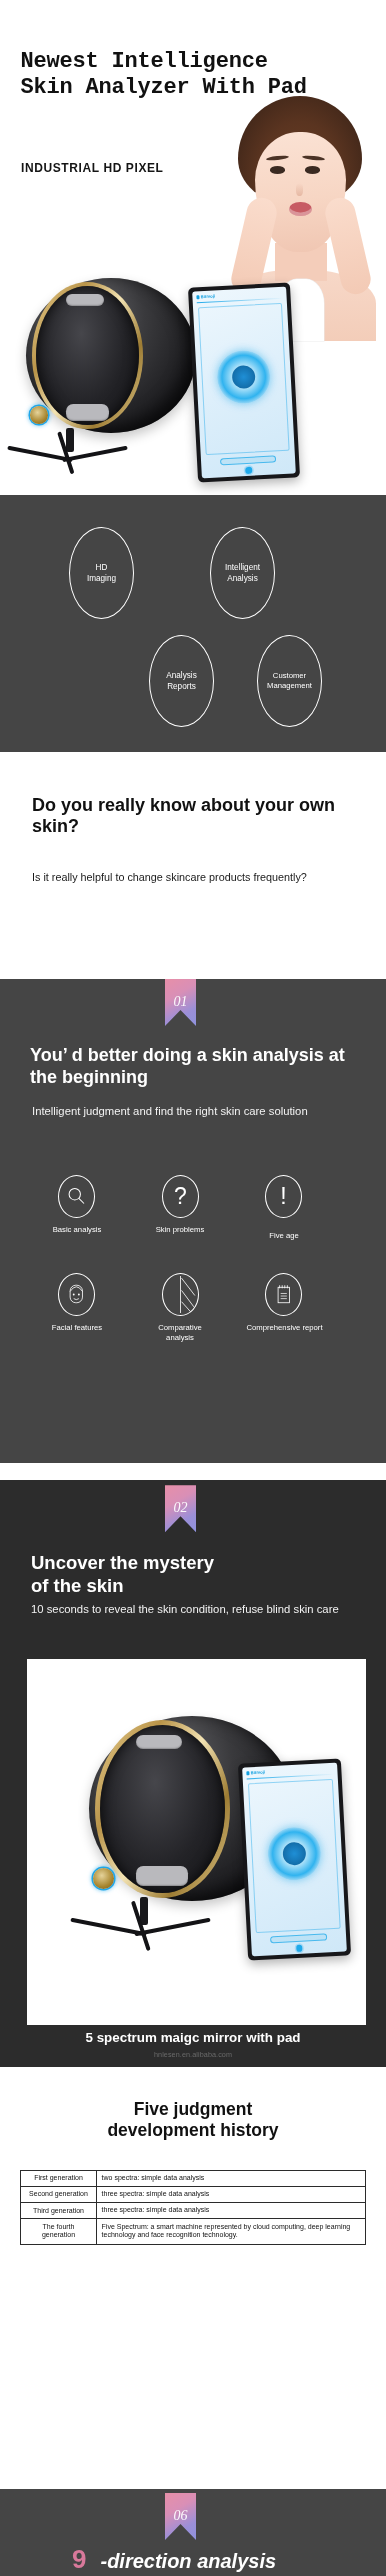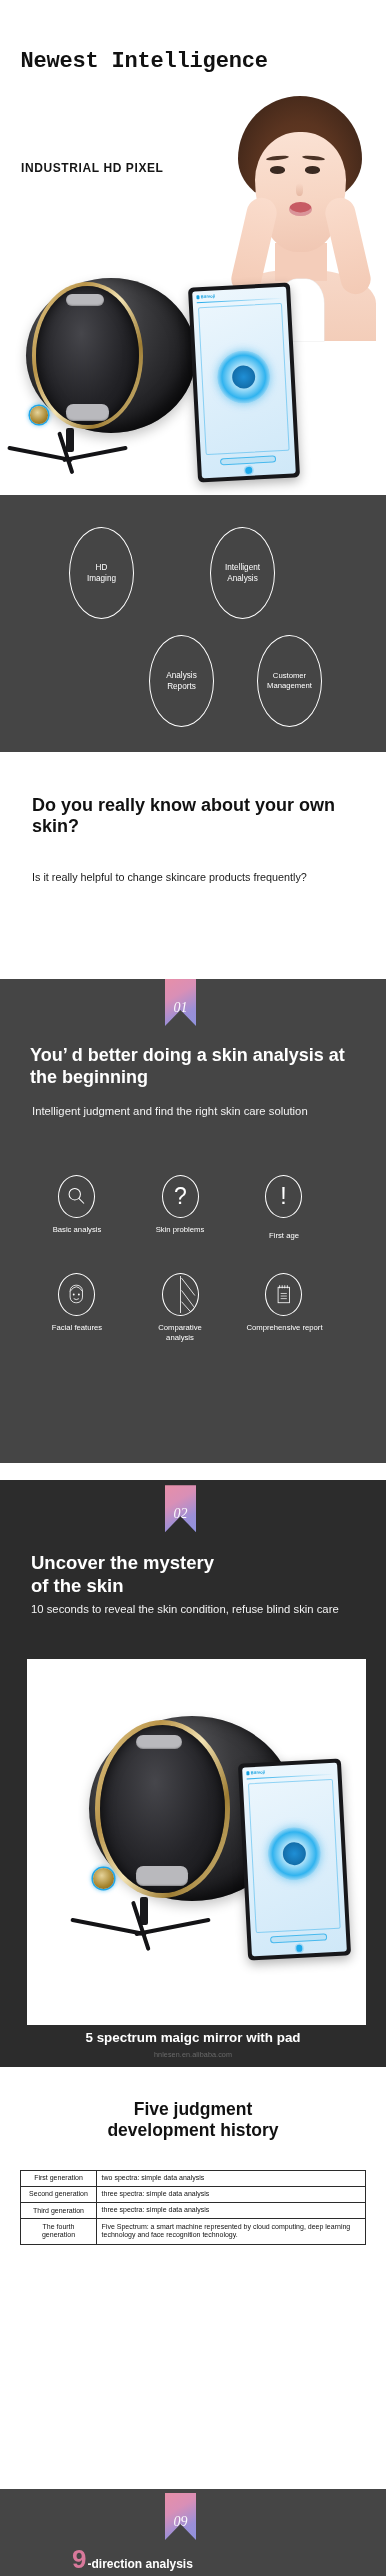"Skin Analyzer With Pad" div { html: none -> <div>Skin Analyzer With Pad</div> }
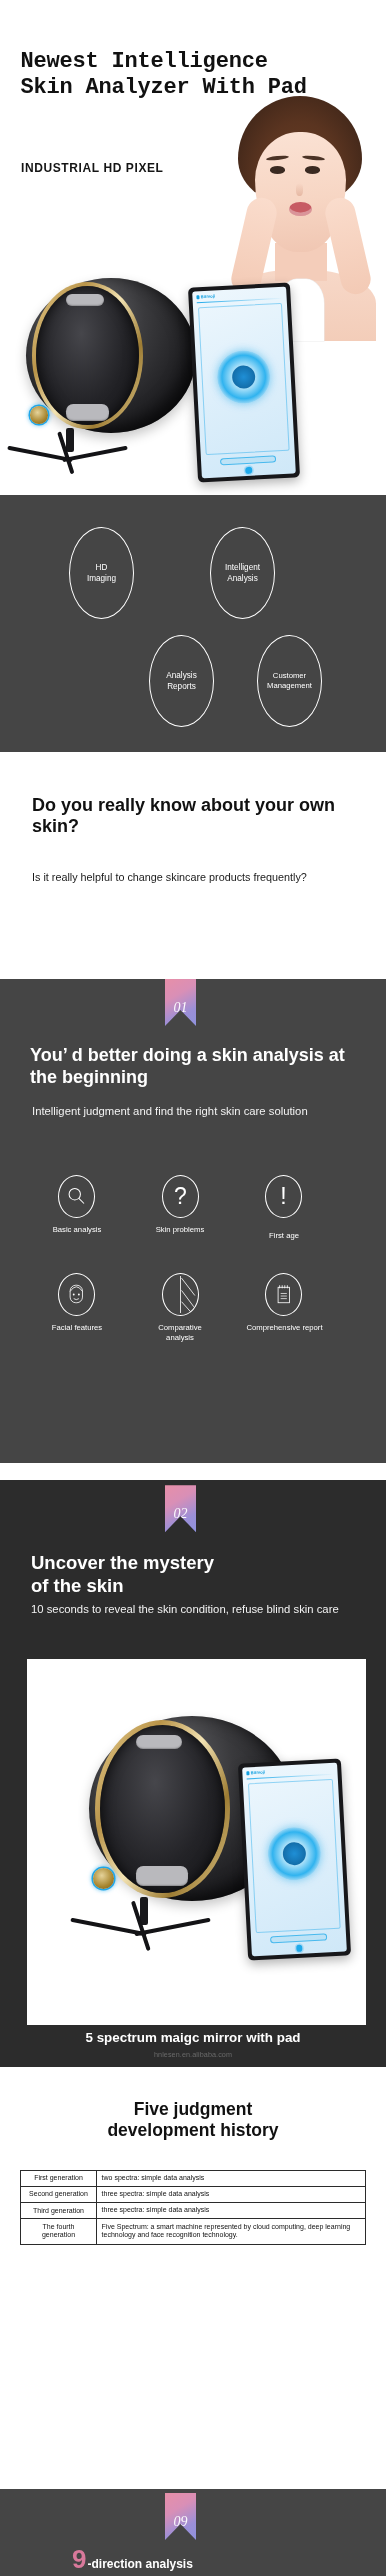"01" .ribbon { padding-top: 21px -> 15px }
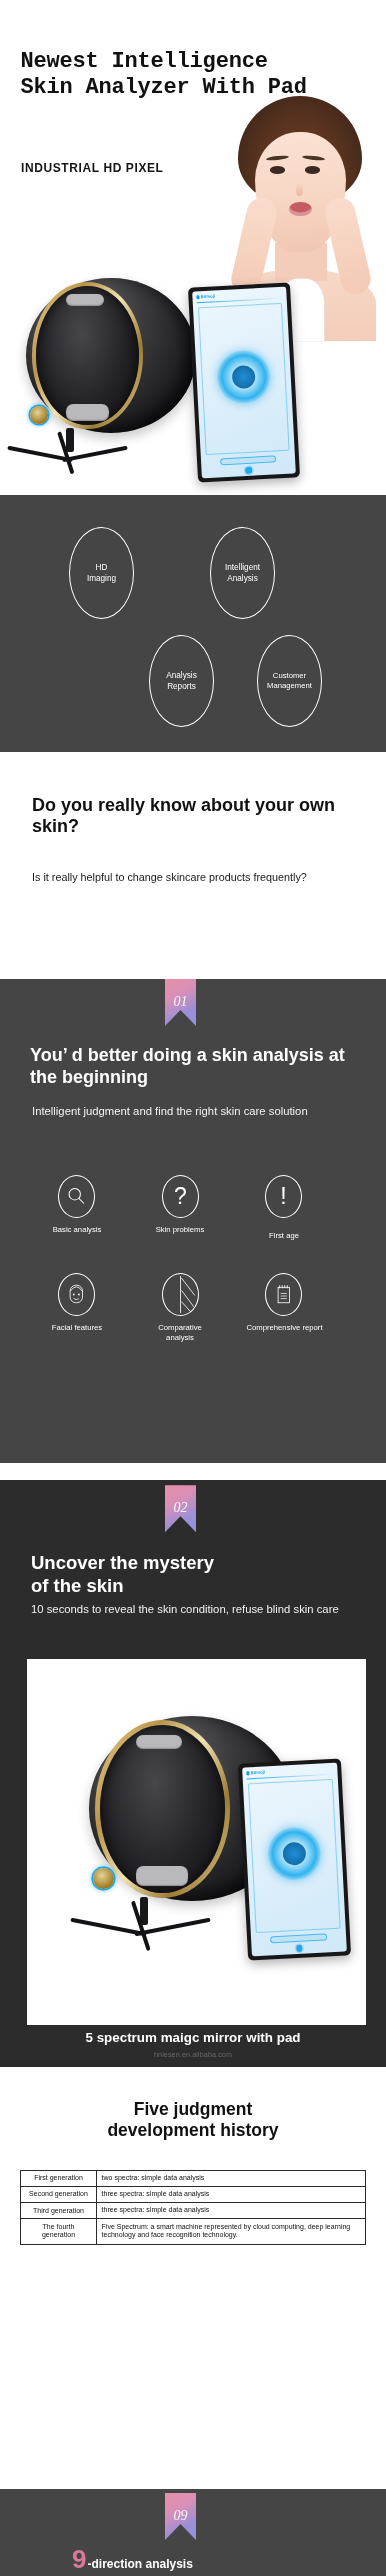"First age" div.ico-lbl { text: First -> Five }
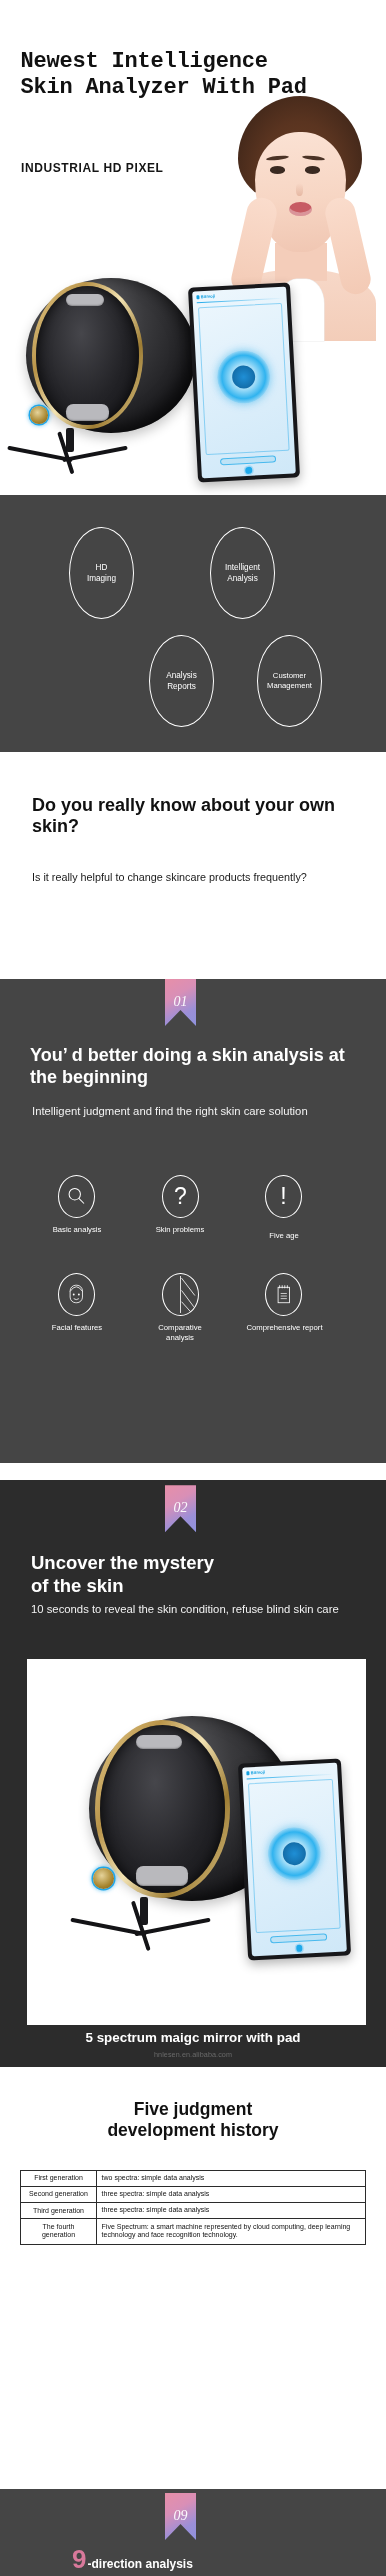"09" span { text: 09 -> 06 }
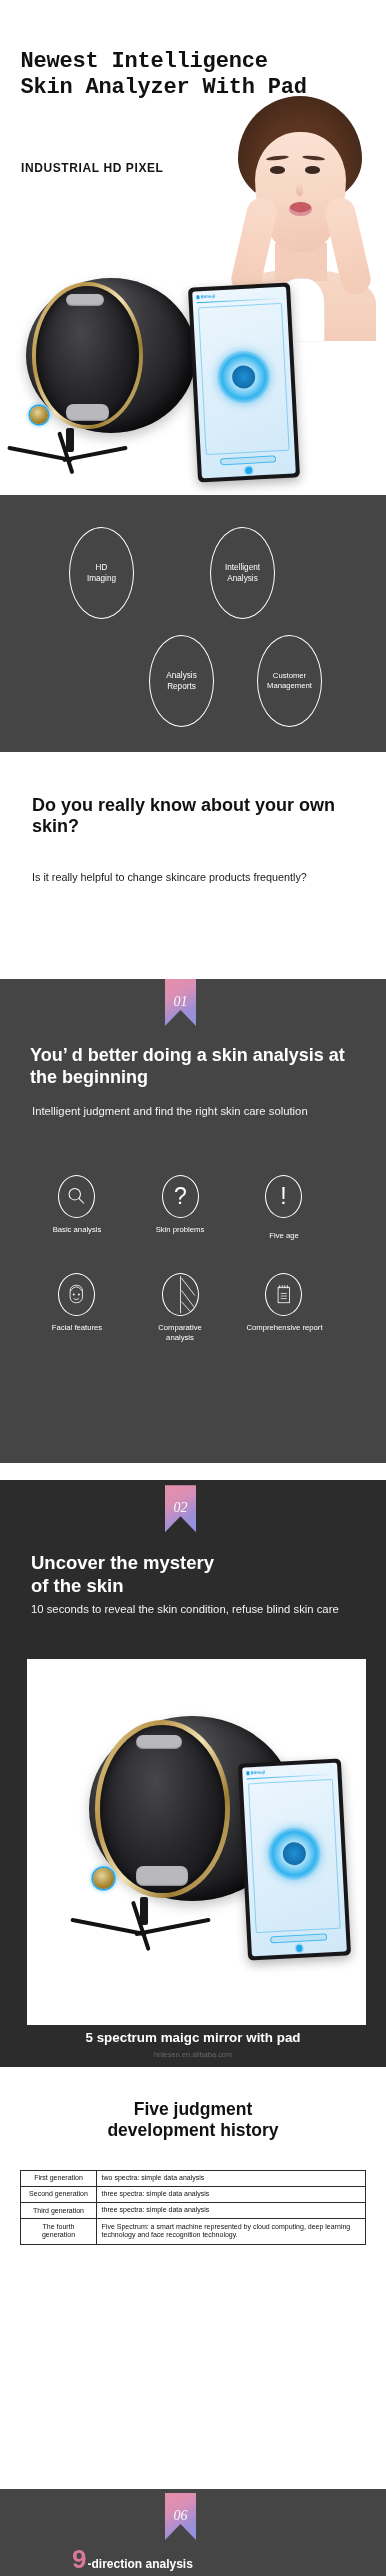"-direction analysis" span.h-white { font-size: 12px -> 20px; font-style: none -> italic; margin-left: 1px -> 14px }
